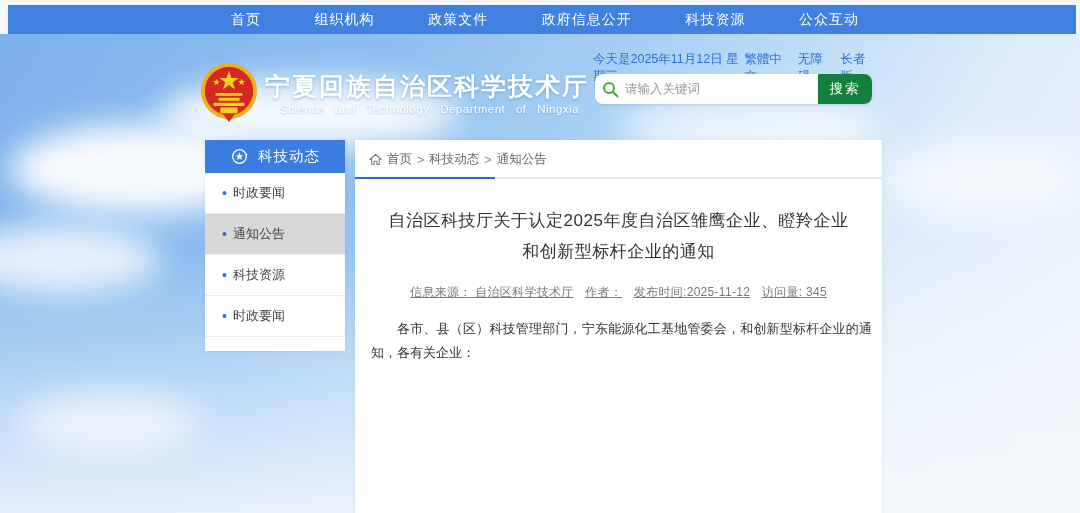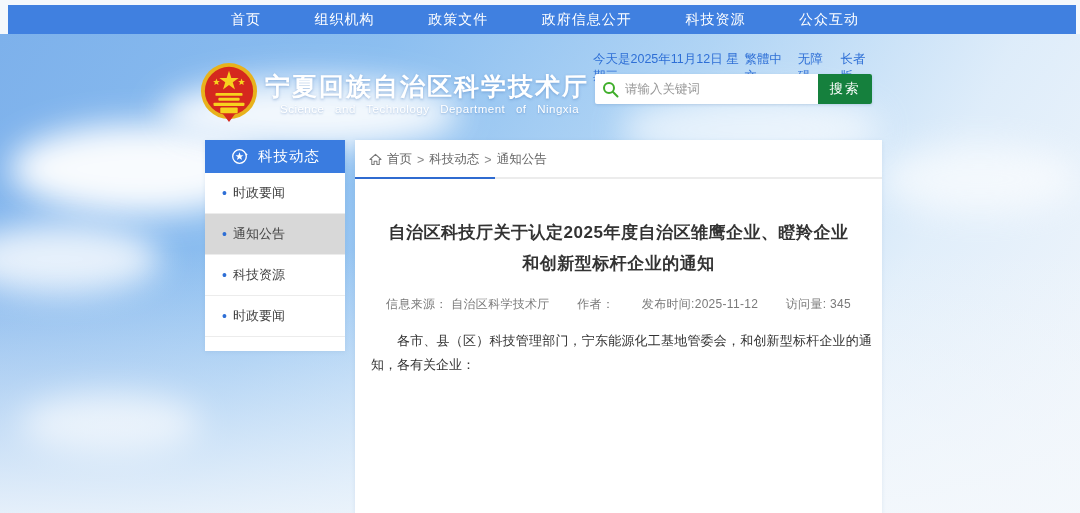"请输入关键词" .search-bar { border-radius: 2px -> 8px }
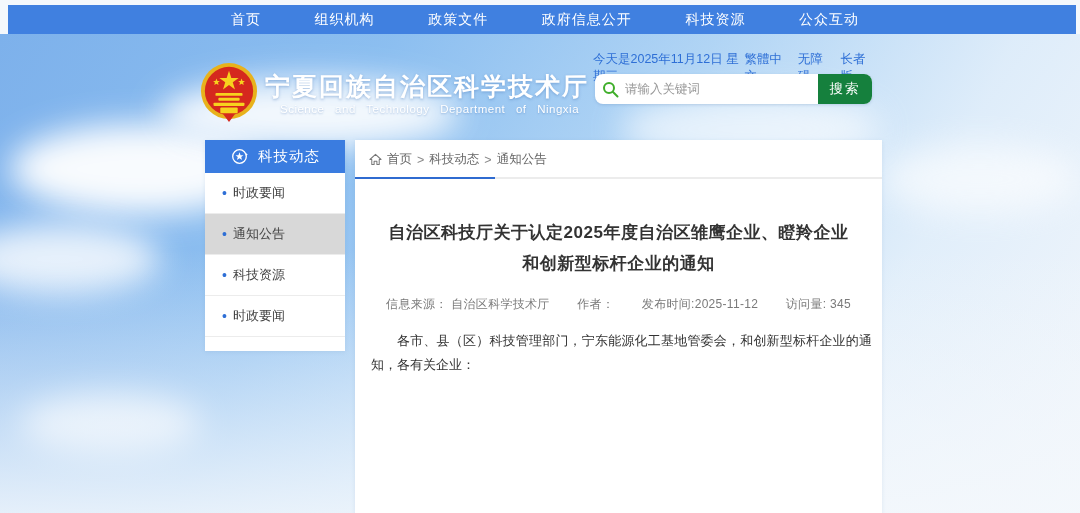"自治区科技厅关于认定2025年度自治区雏鹰企业、瞪羚企业" .art-title { font-weight: bold -> normal; margin-top: 38px -> 26px }
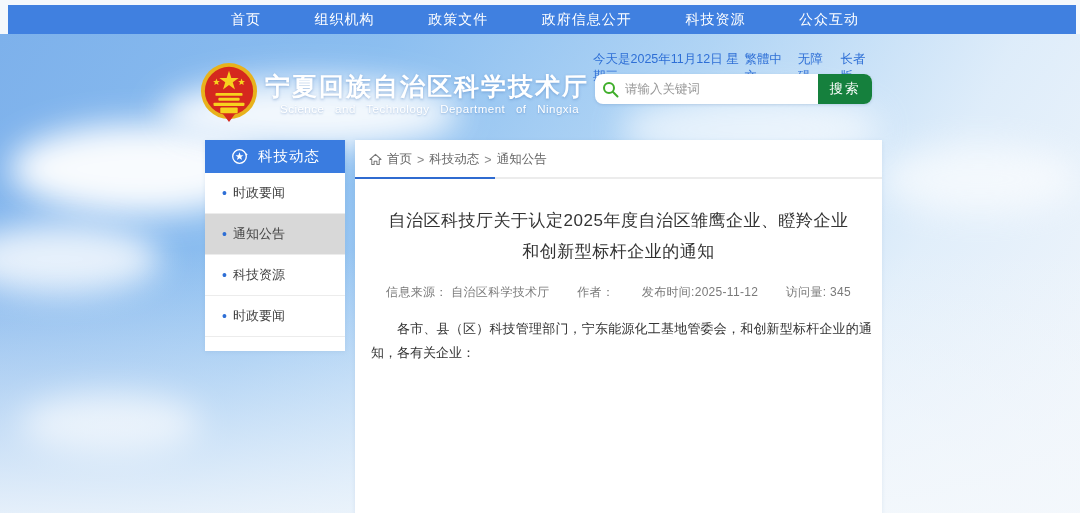"信息来源： 自治区科学技术厅" .art-meta span { margin: 0 12px -> 0 4px; text-decoration: none -> underline }
